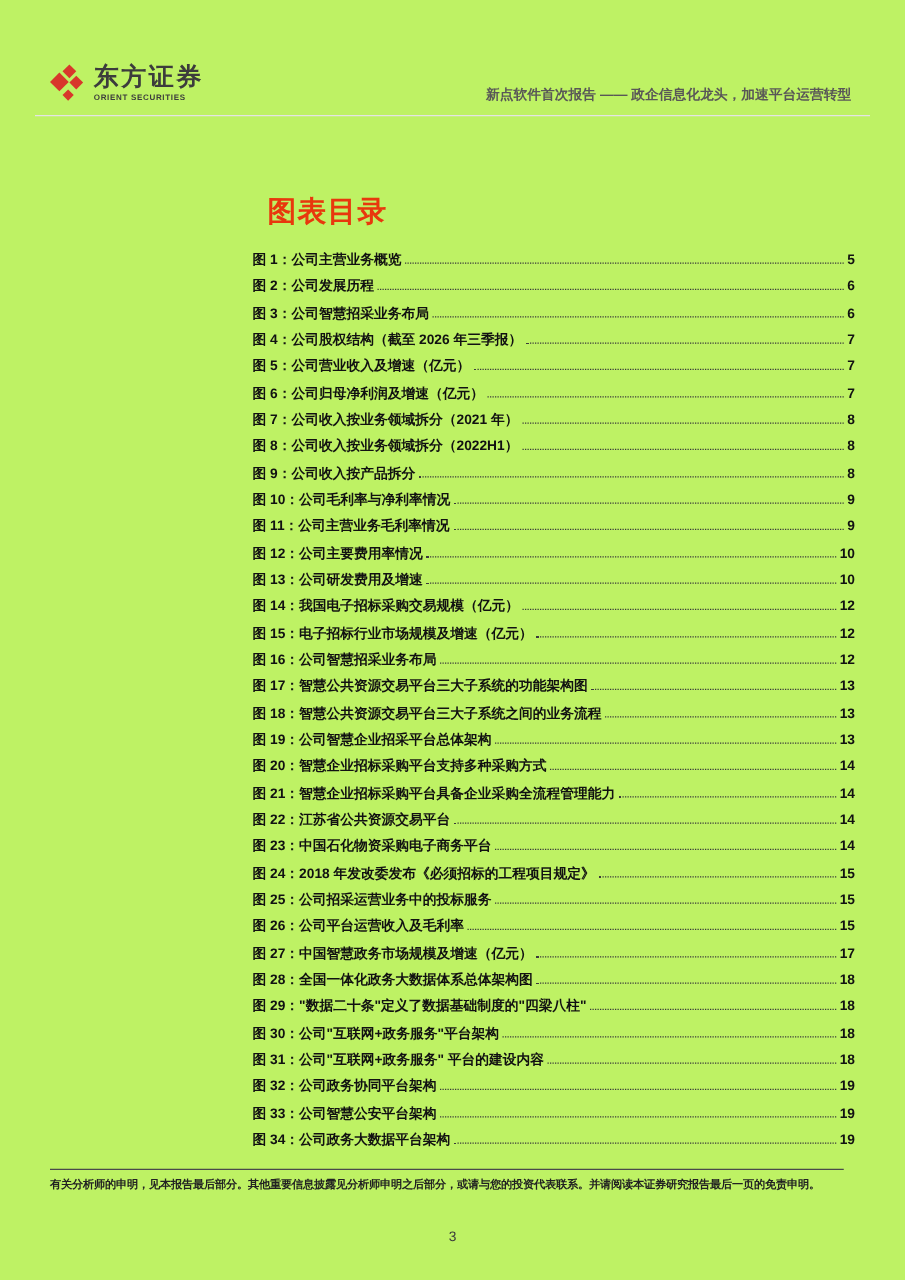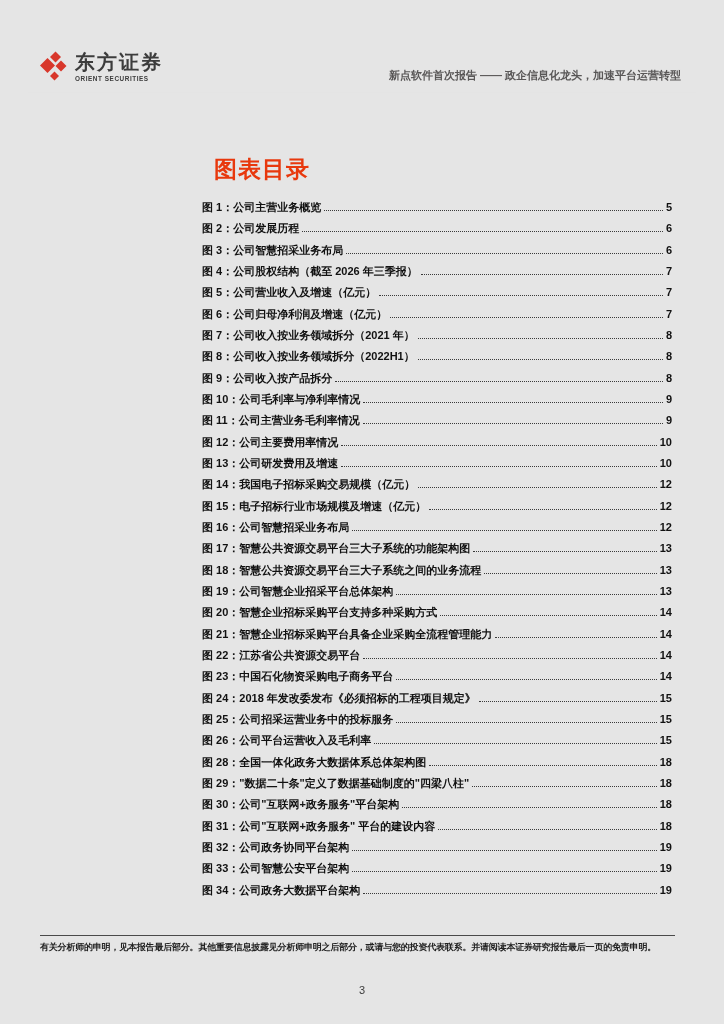"东方证券" .page { background: #e5e5e5 -> #bef264 }
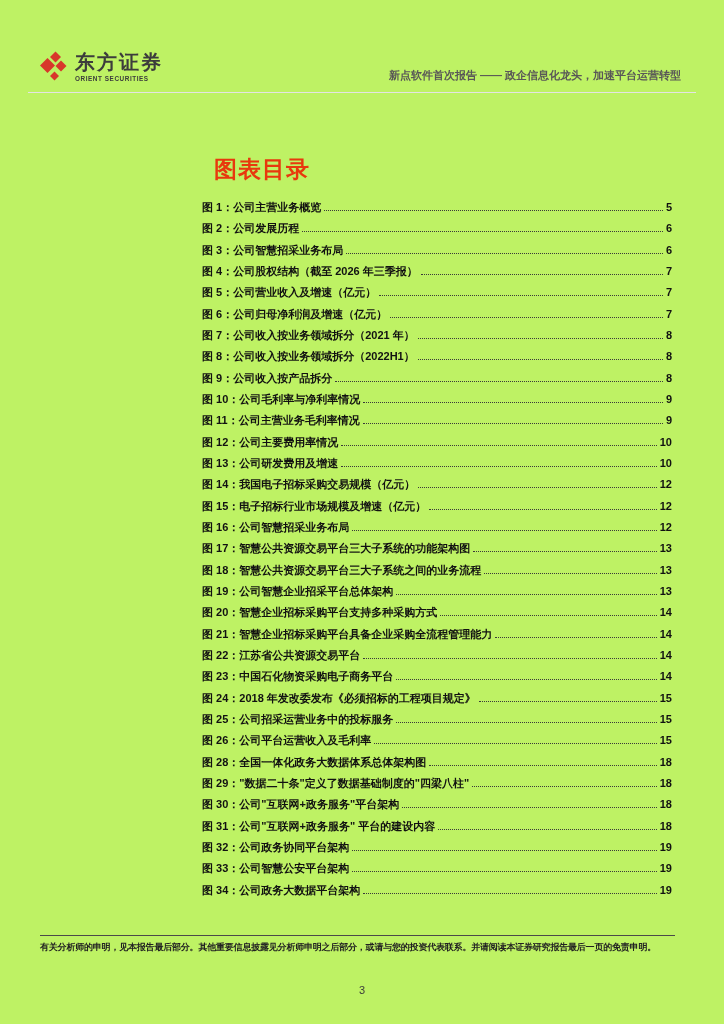"图 1：" .toc { right: 52px -> 40px }
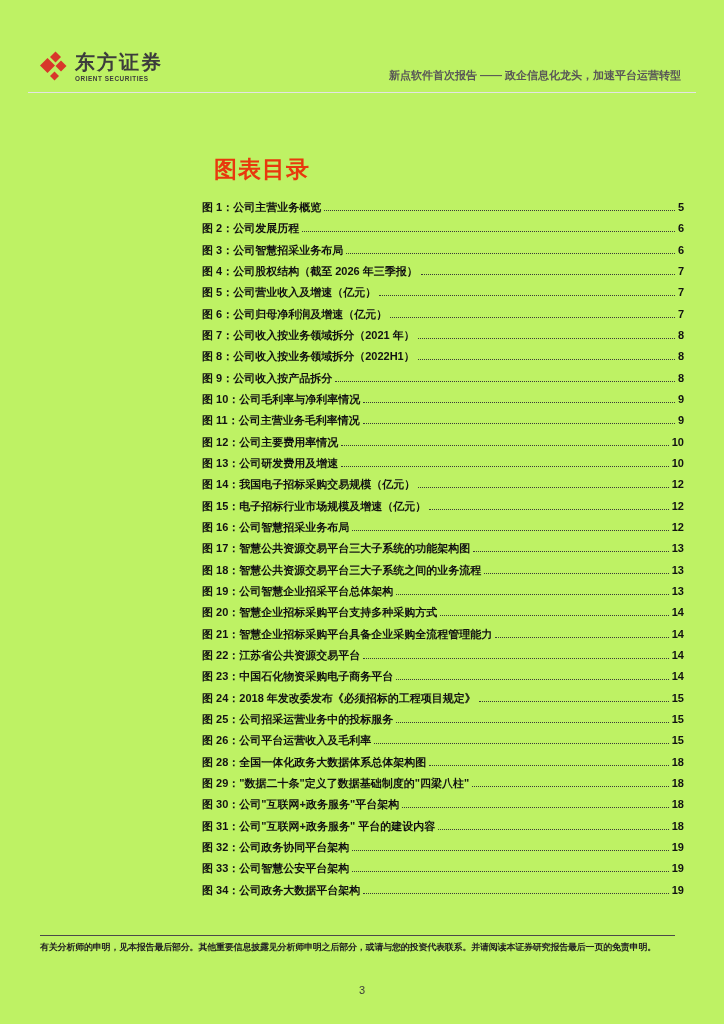"图 27：" div.toc-row { html: none -> <div> <span>图 27：</span> <span>中国智慧政务市场规模及增速（亿元）</span> <span></span> <span>17</span> </div> }
